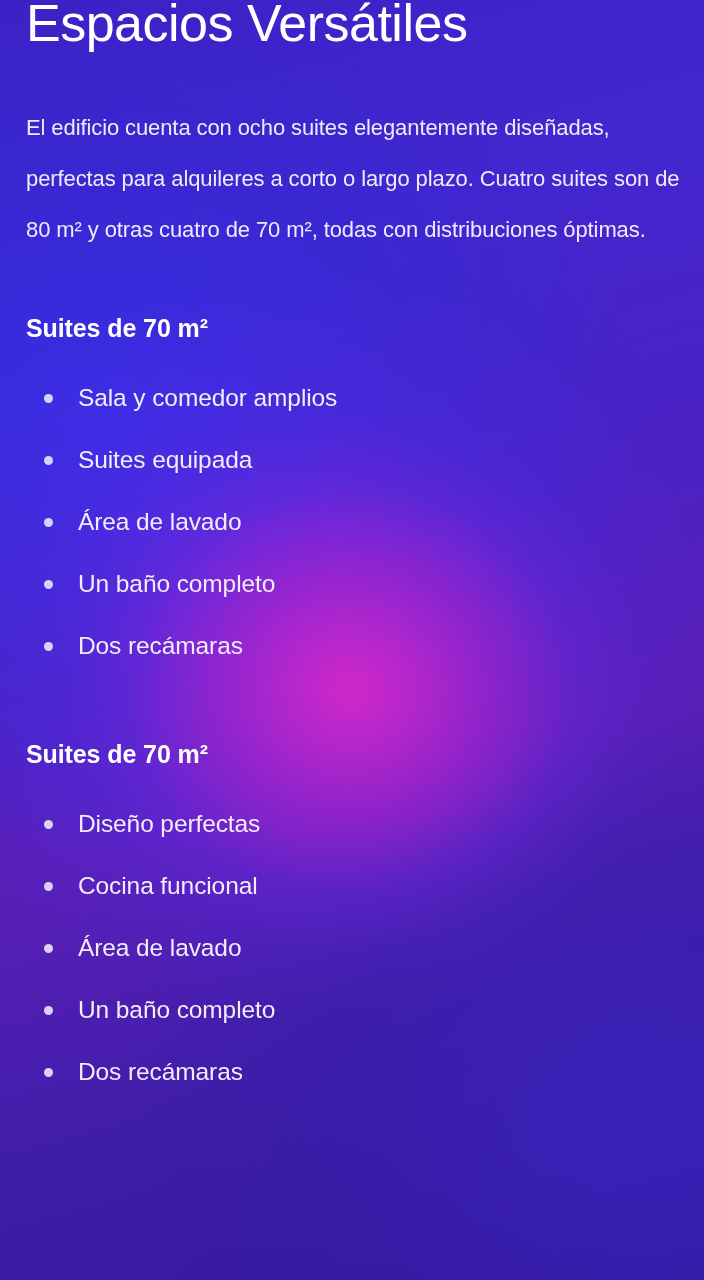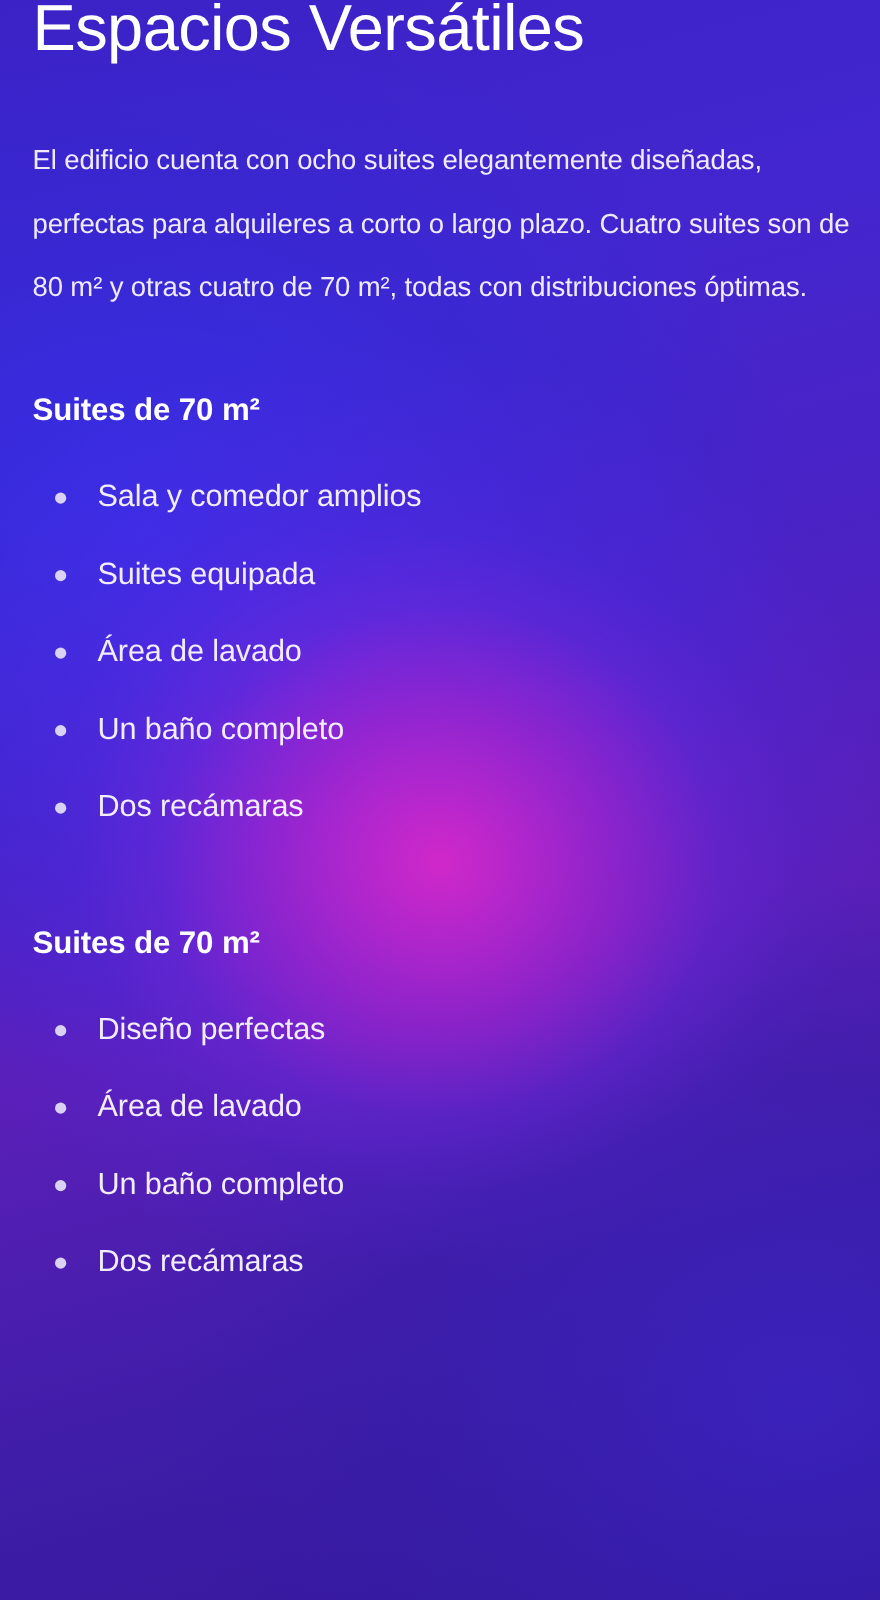"Cocina funcional" li { html: none -> <li> <span></span> <span>Cocina funcional</span> </li> }
